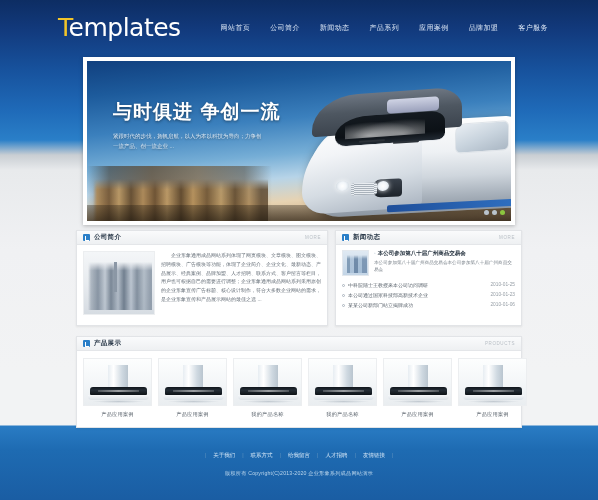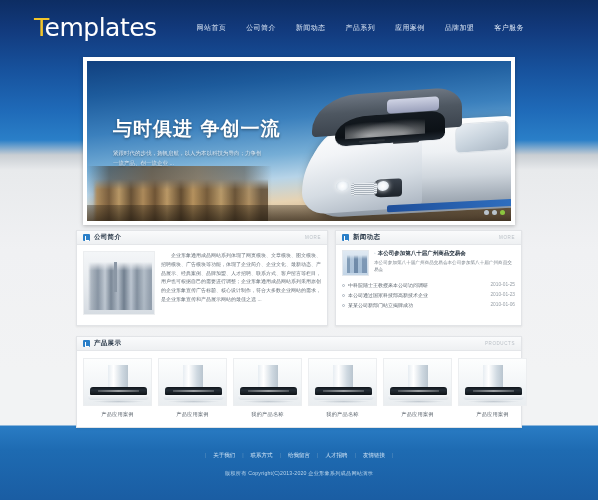"Templates" .logo { margin-left: 34px -> 58px }
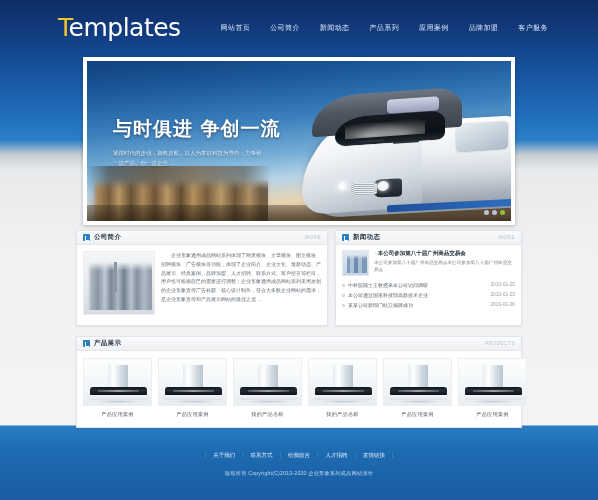"与时俱进 争创一流" .hero-text { top: 55px -> 38px }
